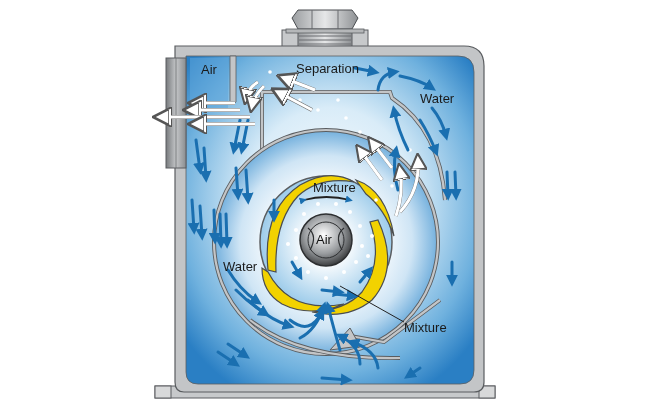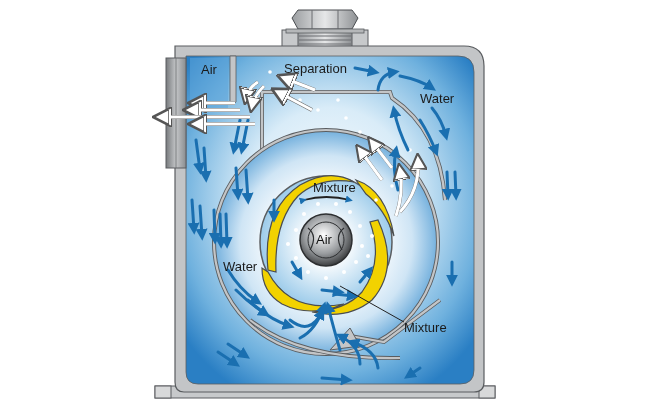"Separation" span.lbl { left: 284px -> 296px }
